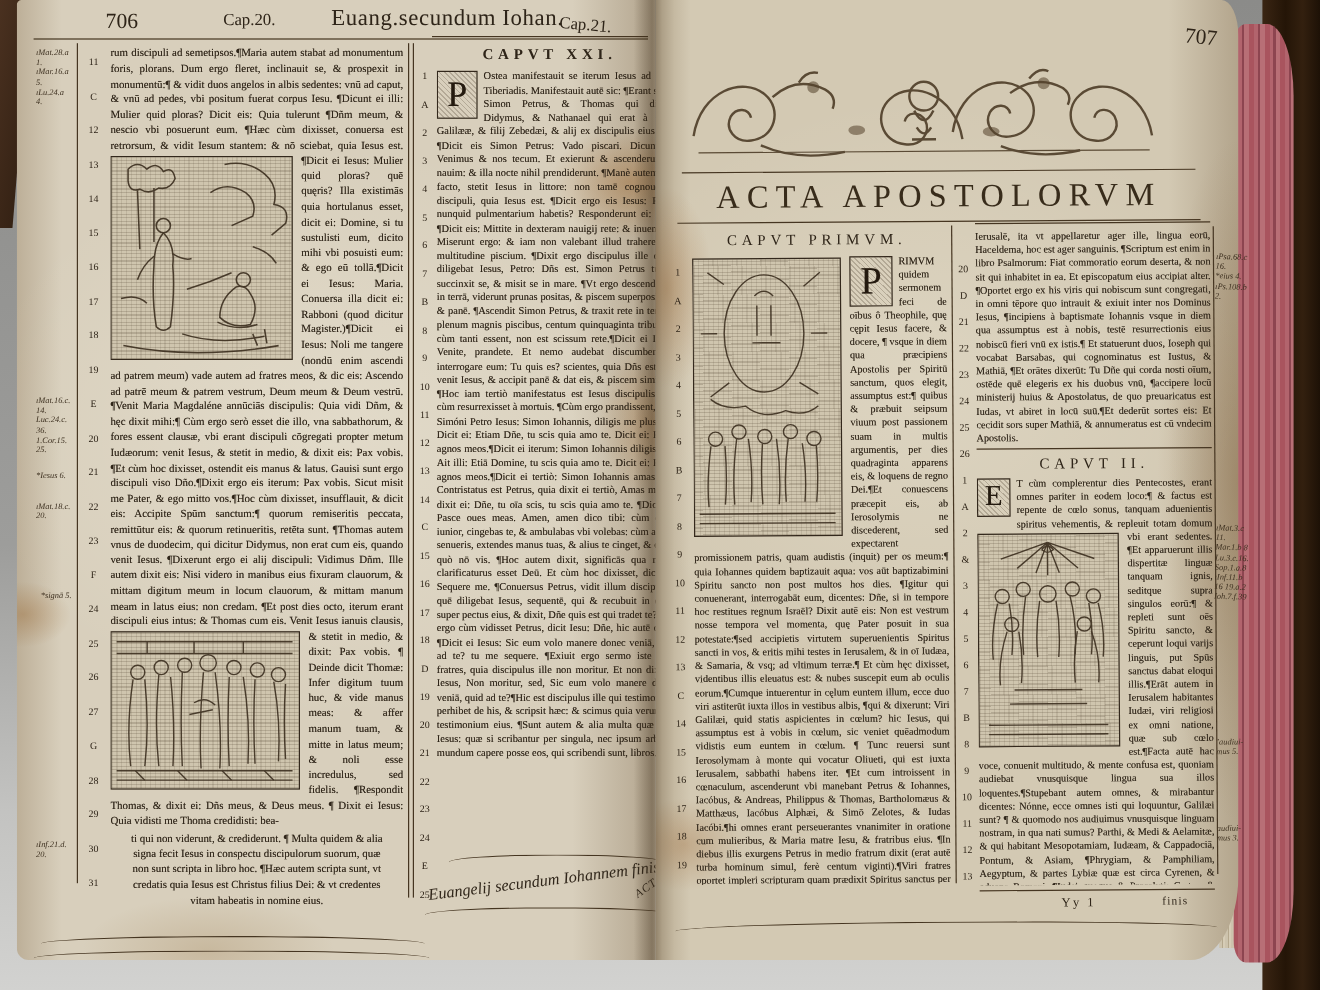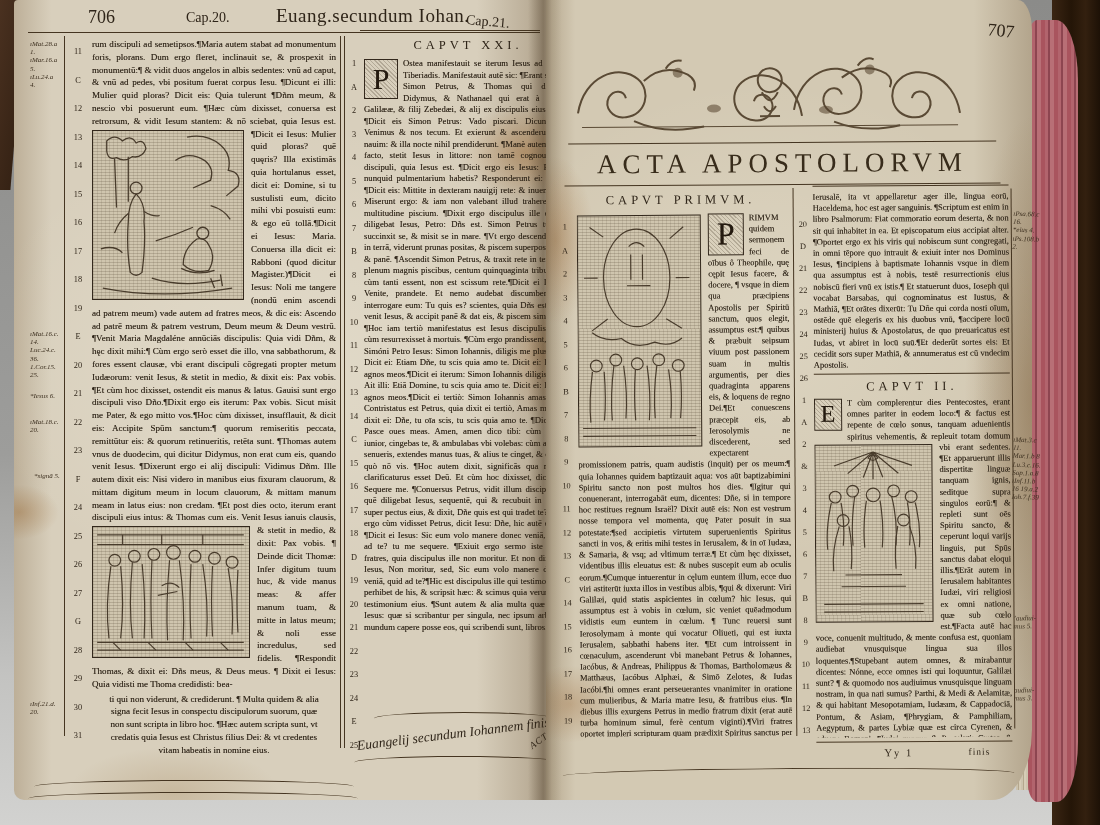"CAPVT XXI." div.abs { font-weight: none -> bold; left: 356px -> 346px }
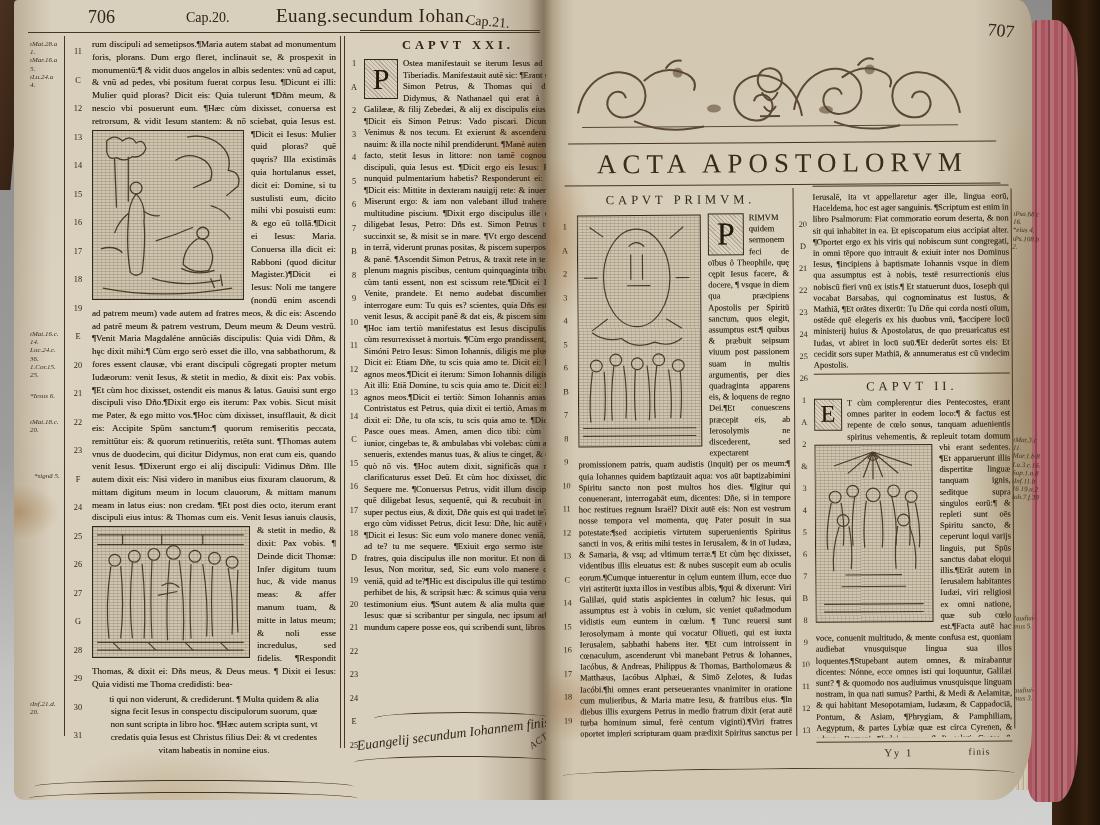"*signā 5." div.abs { top: 472px -> 492px }
